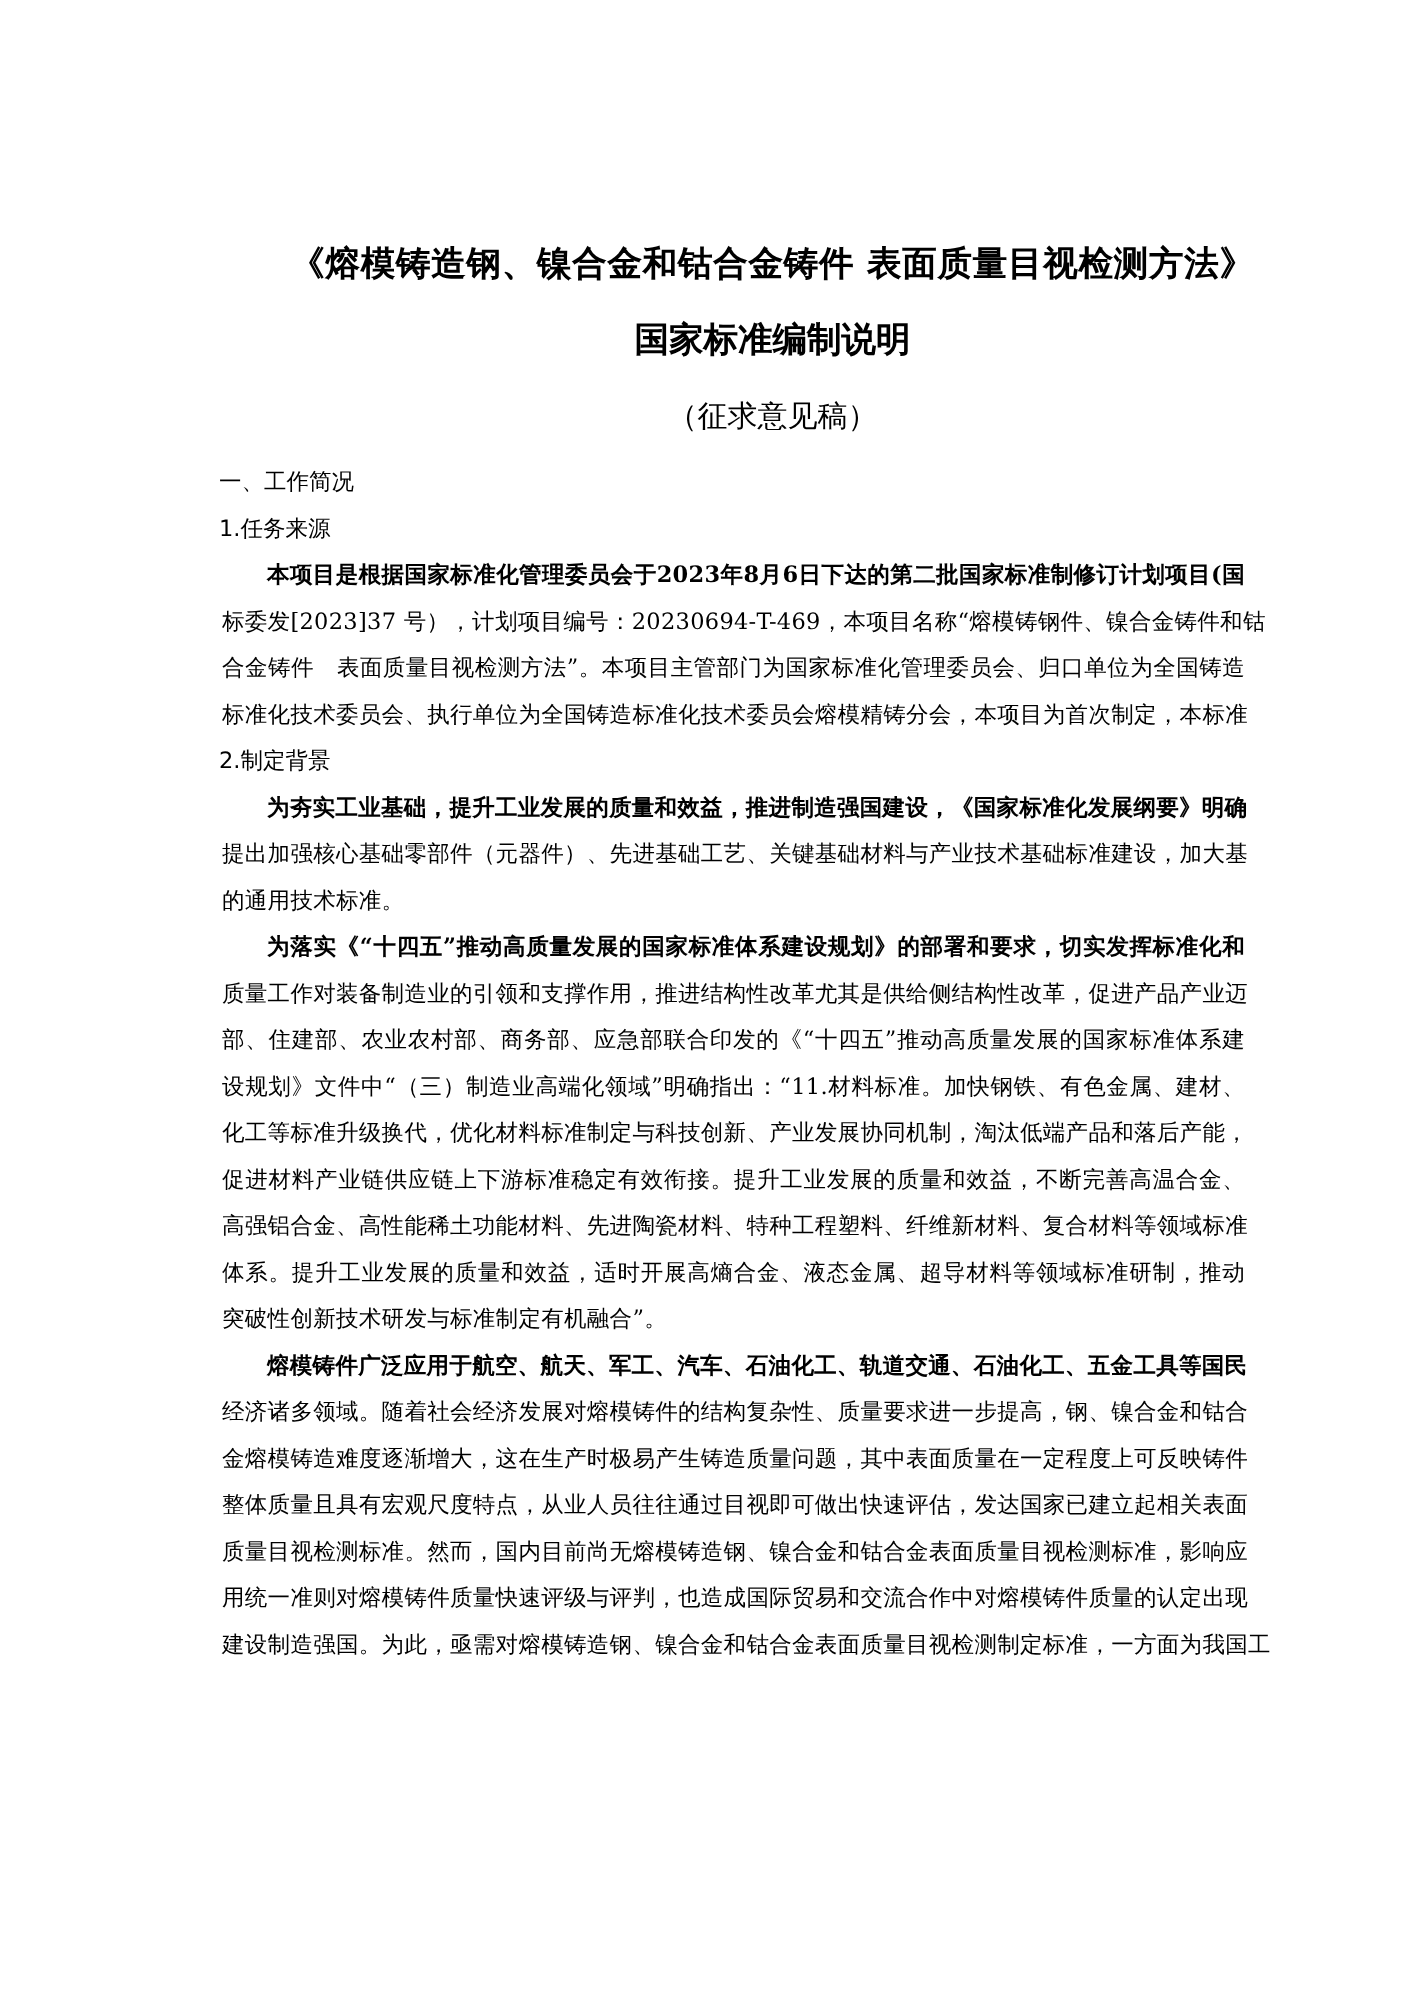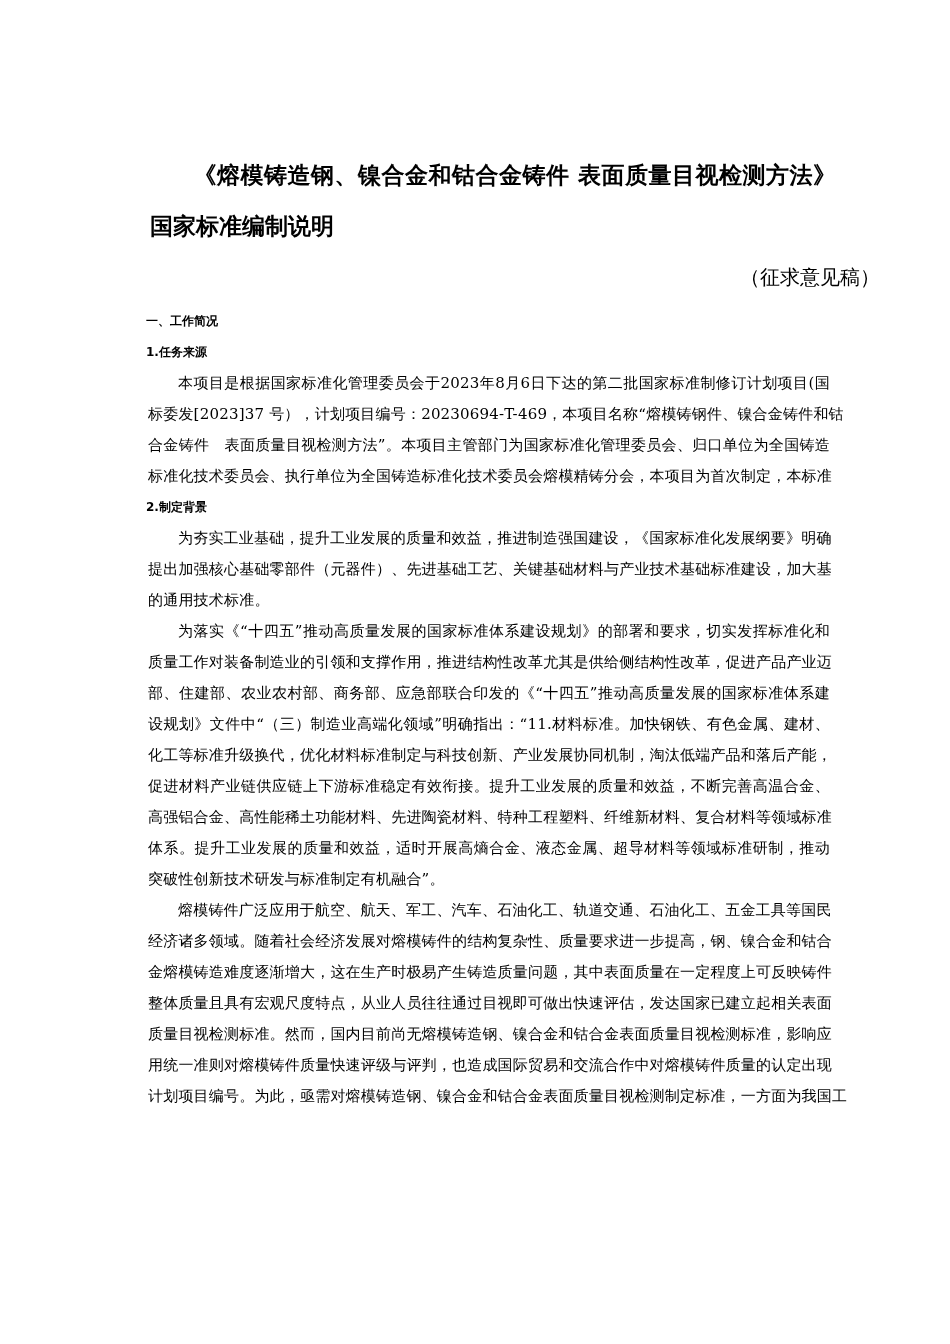"国家标准编制说明" .subtitle { text-align: none -> center }
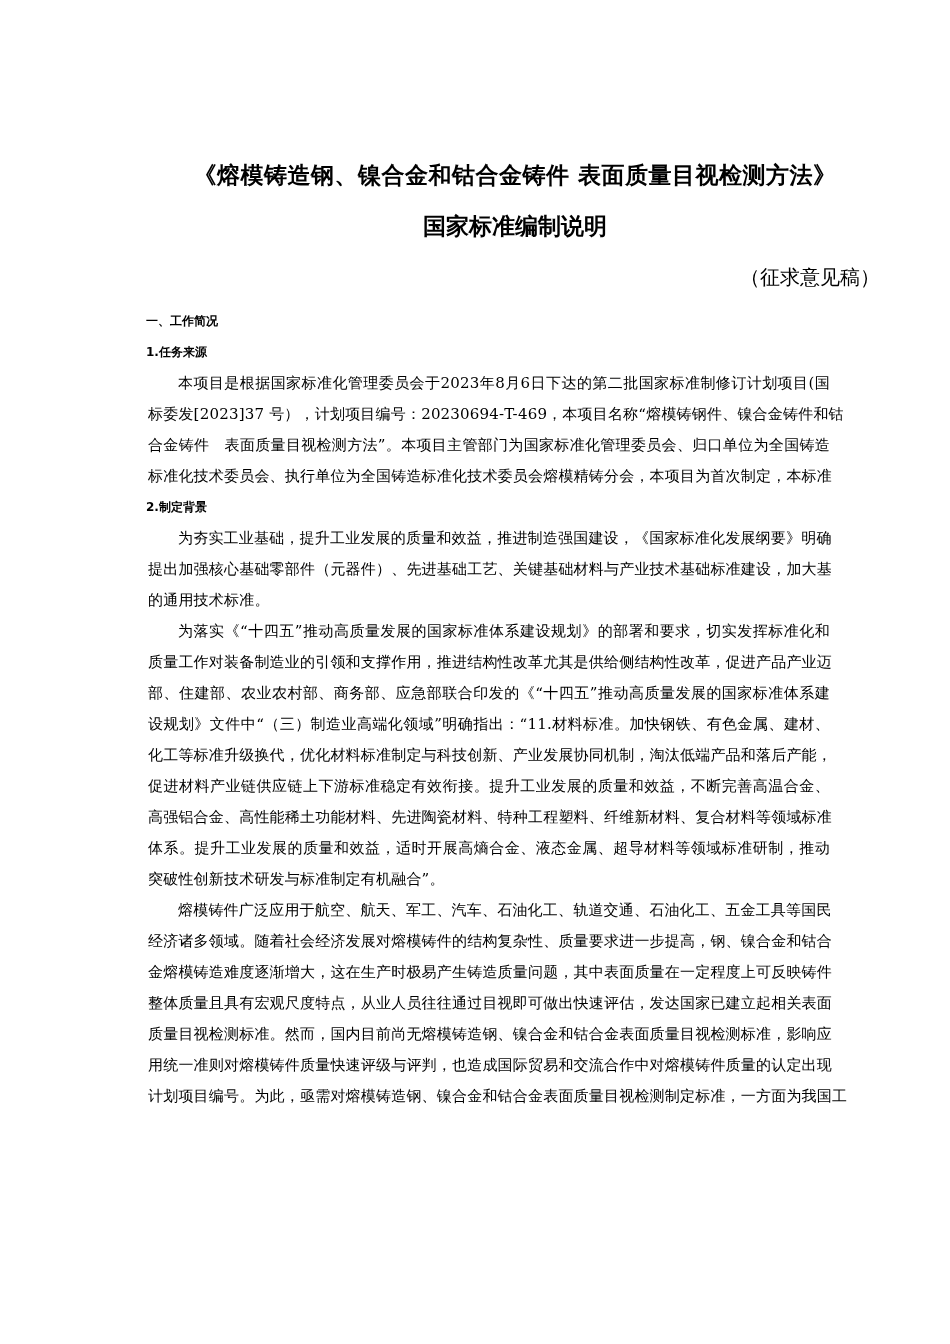"（征求意见稿）" .draft { text-align: right -> center }
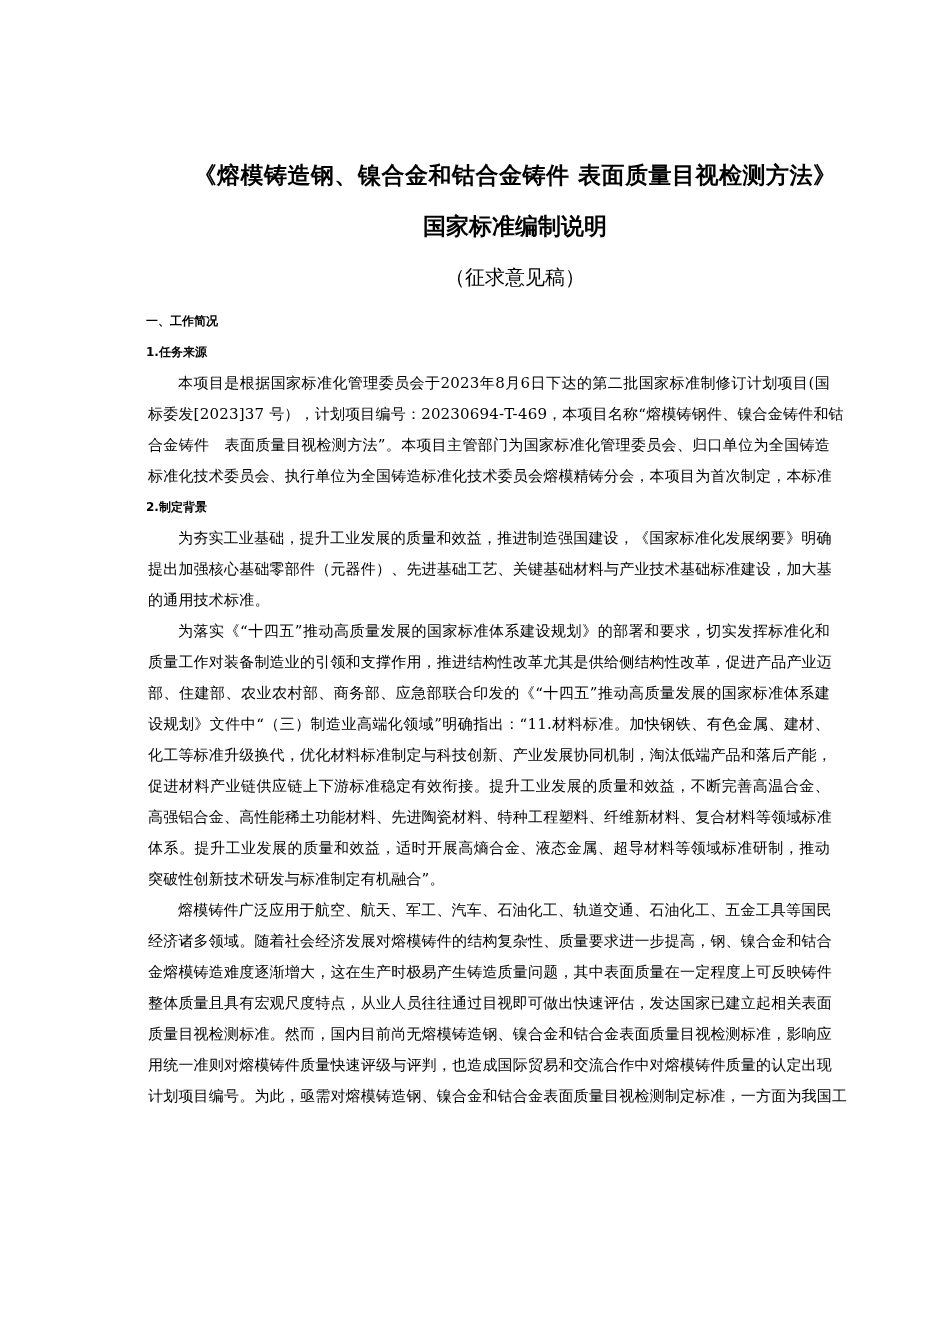"一、工作简况" .h1, .h2 { font-size: 12px -> 15px; font-weight: bold -> normal }
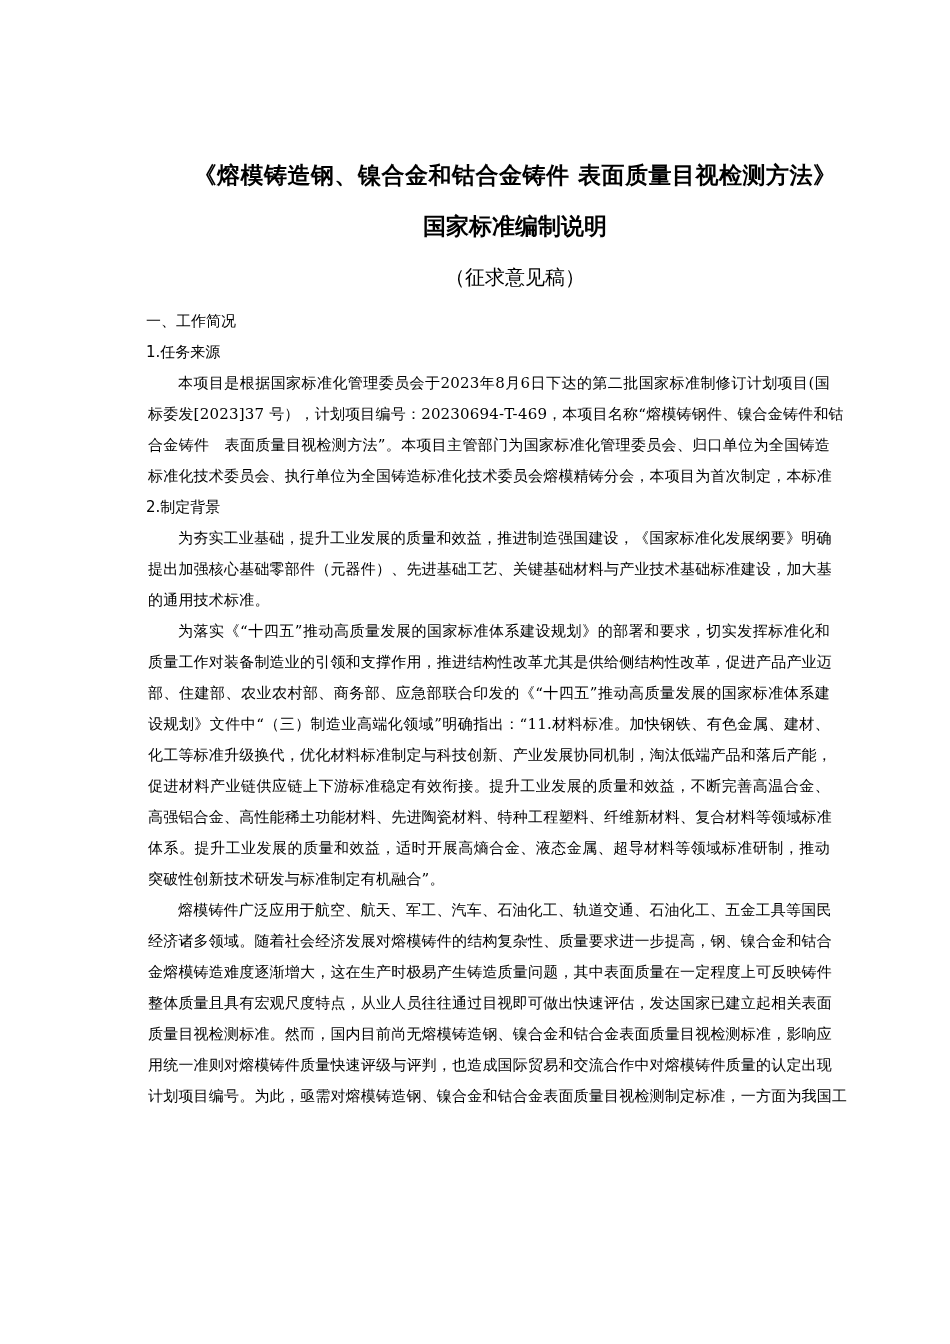"本项目是根据国家标准化管理委员会于2023年8月6日下达的第二批国家标准制修订计" .line.first { font-weight: none -> bold }
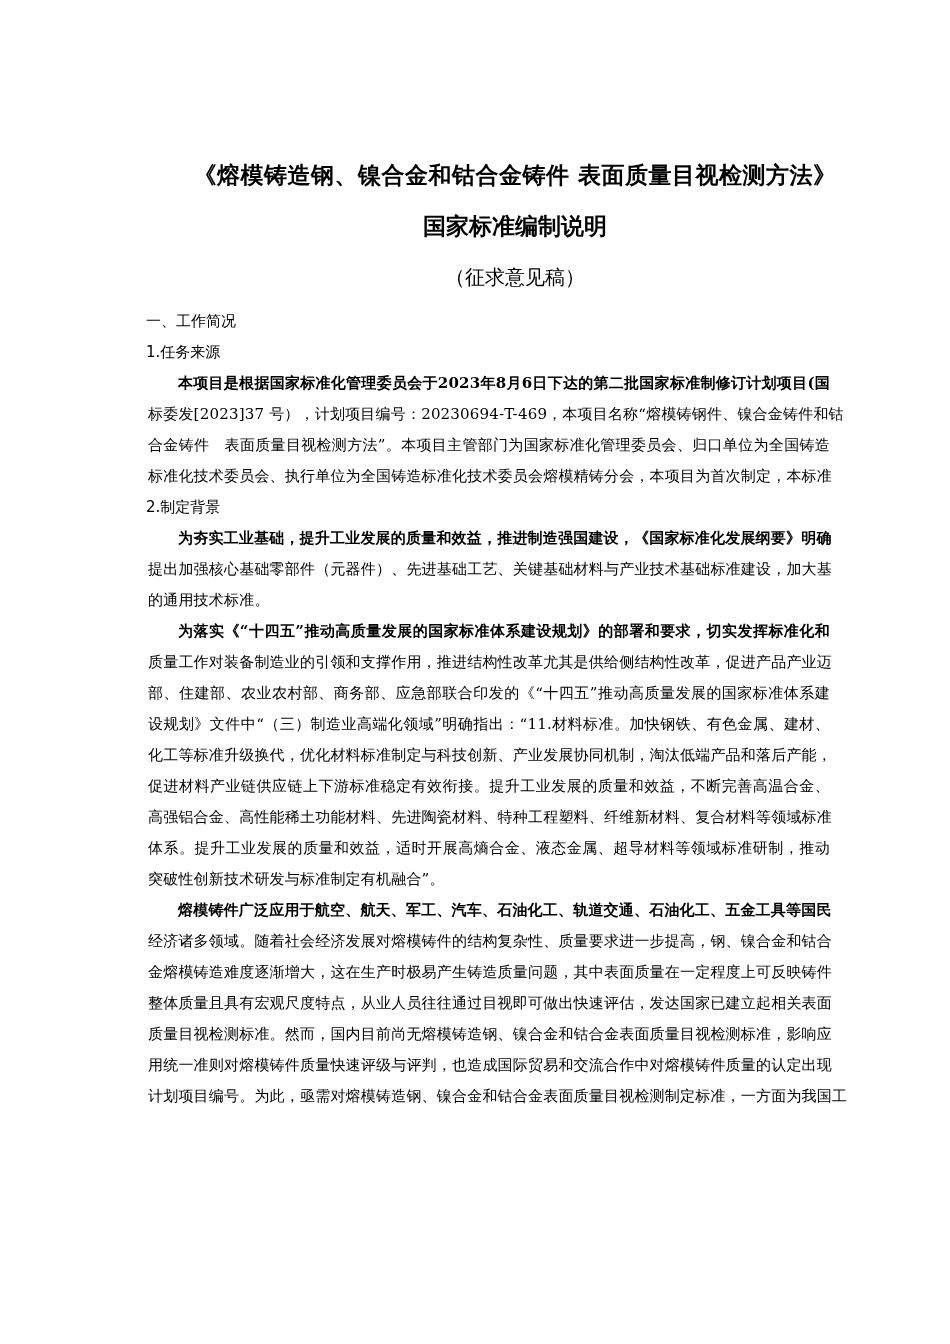"计划项目编号。为此，亟需对熔模铸造钢、镍合金和钴合金表面质量目视检测制定标准，一" span.line { text: 计划项目编号 -> 建设制造强国 }
